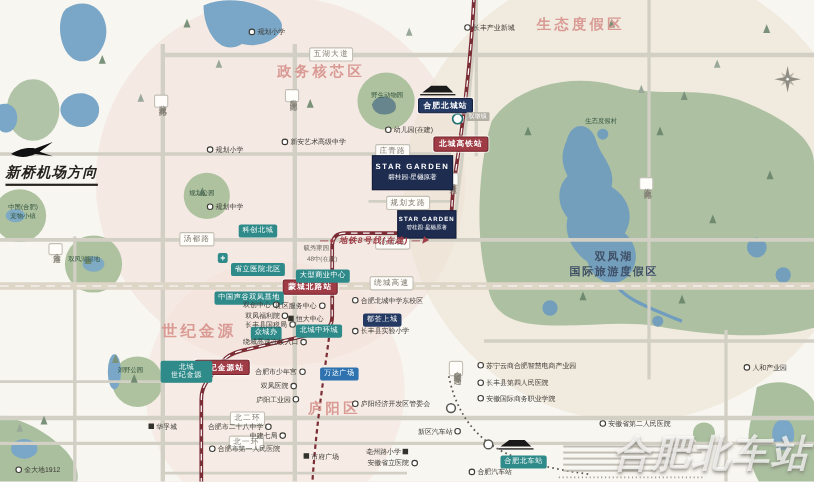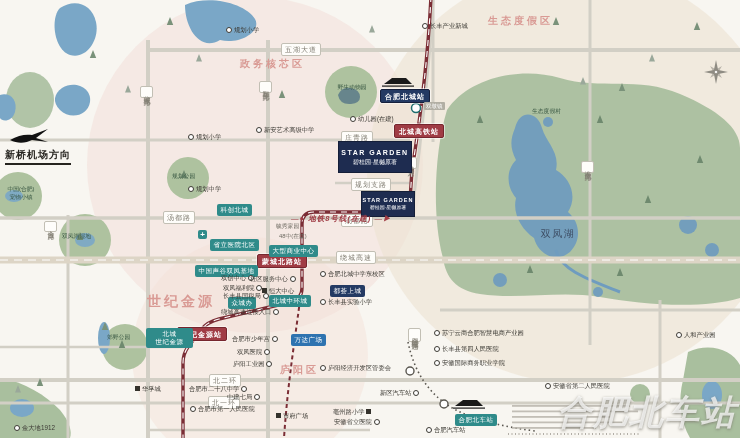"生态度假区" .area { font-family: Liberation Sans, sans-serif -> Liberation Mono, monospace; font-size: 10px -> 13px }
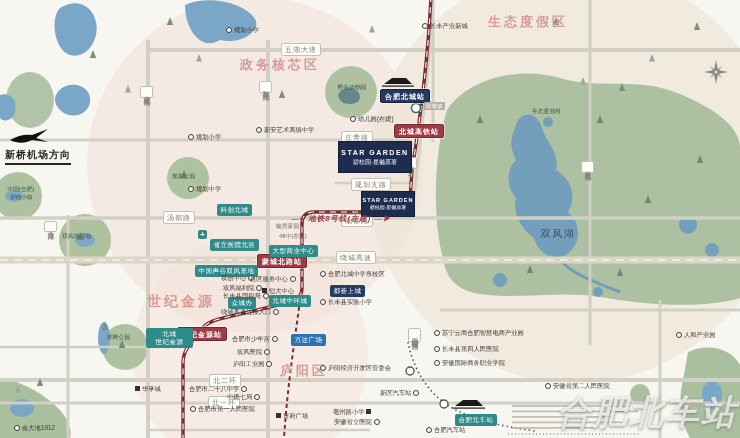"政务核芯区" div.lbl { left: 240px -> 252px }
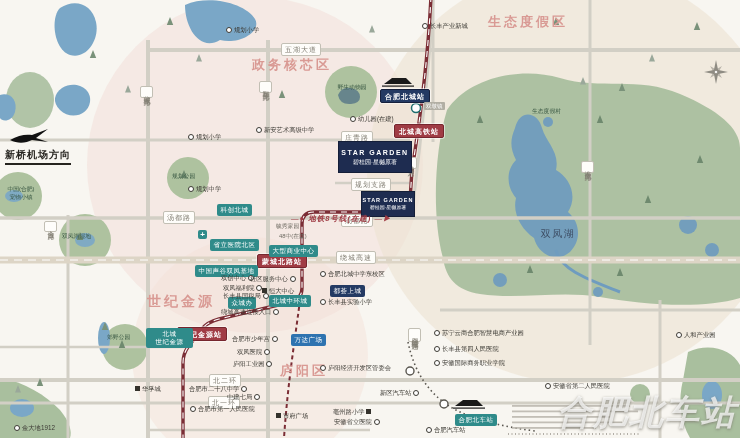"新桥机场方向" .air { font-size: 10px -> 13px; font-style: none -> italic }
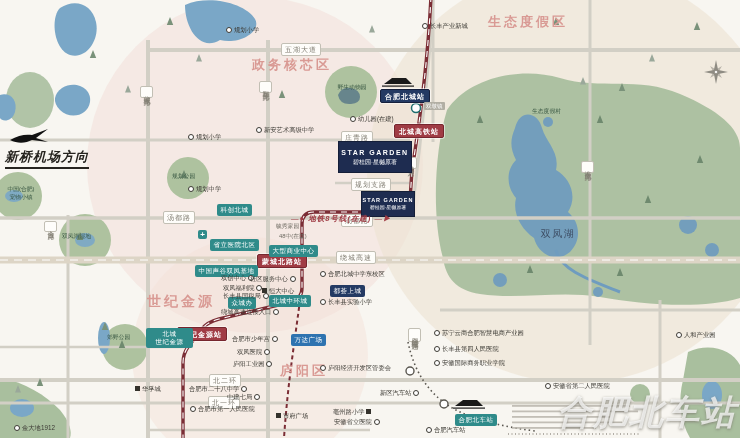"双凤湖" .areab { font-weight: normal -> bold }
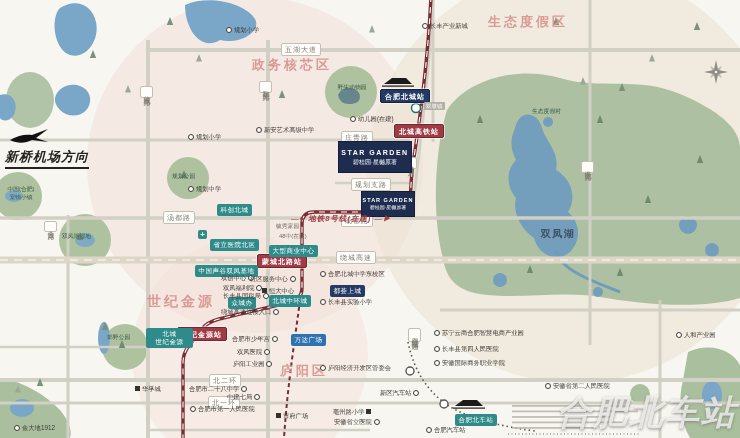"国际旅游度假区" div { html: none -> <div>国际旅游度假区</div> }
